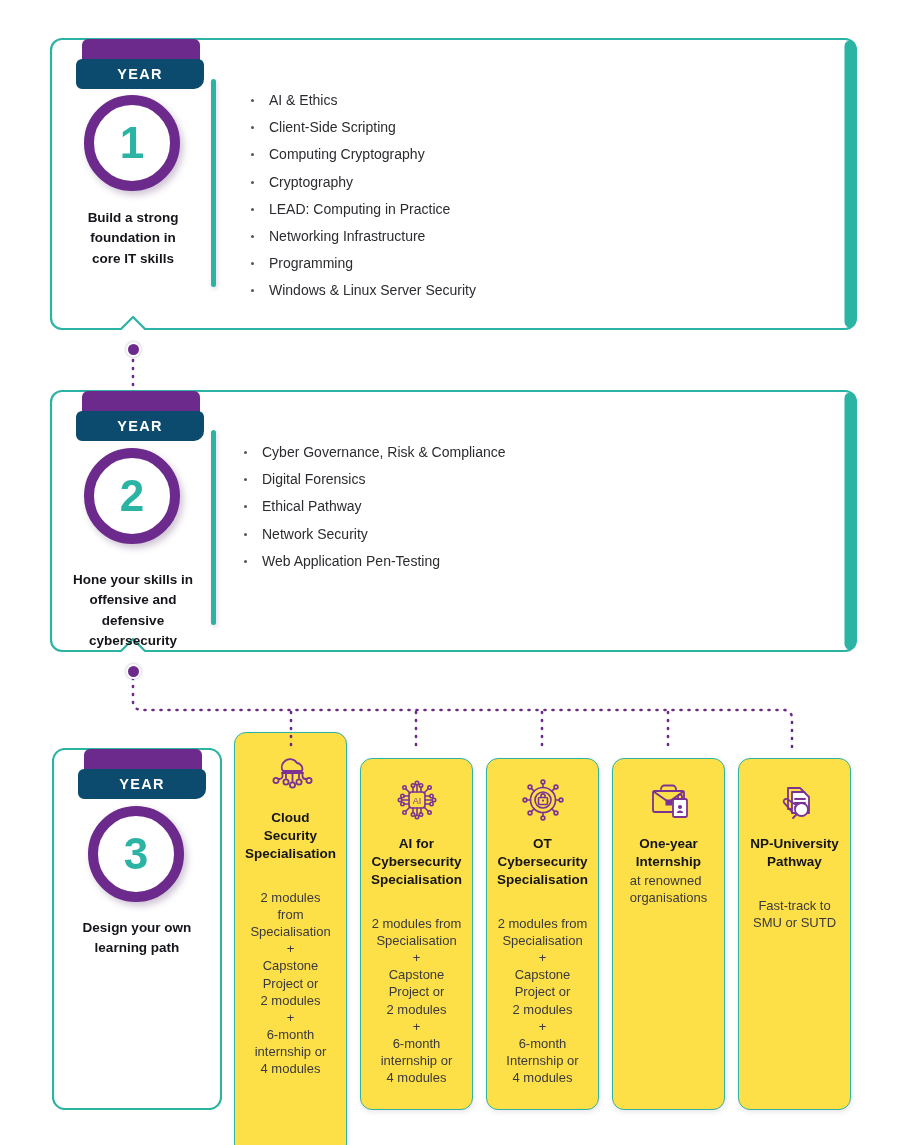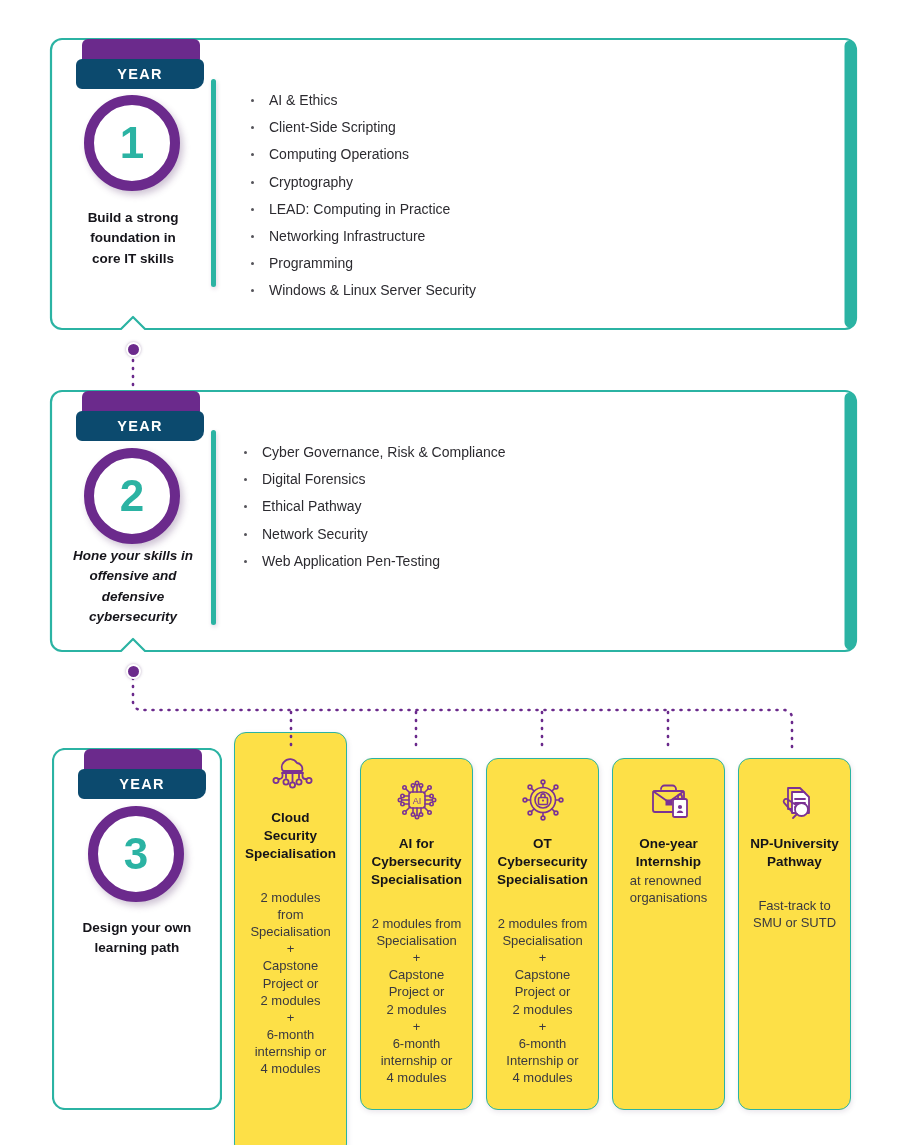"Computing Operations" li { text: Operations -> Cryptography }
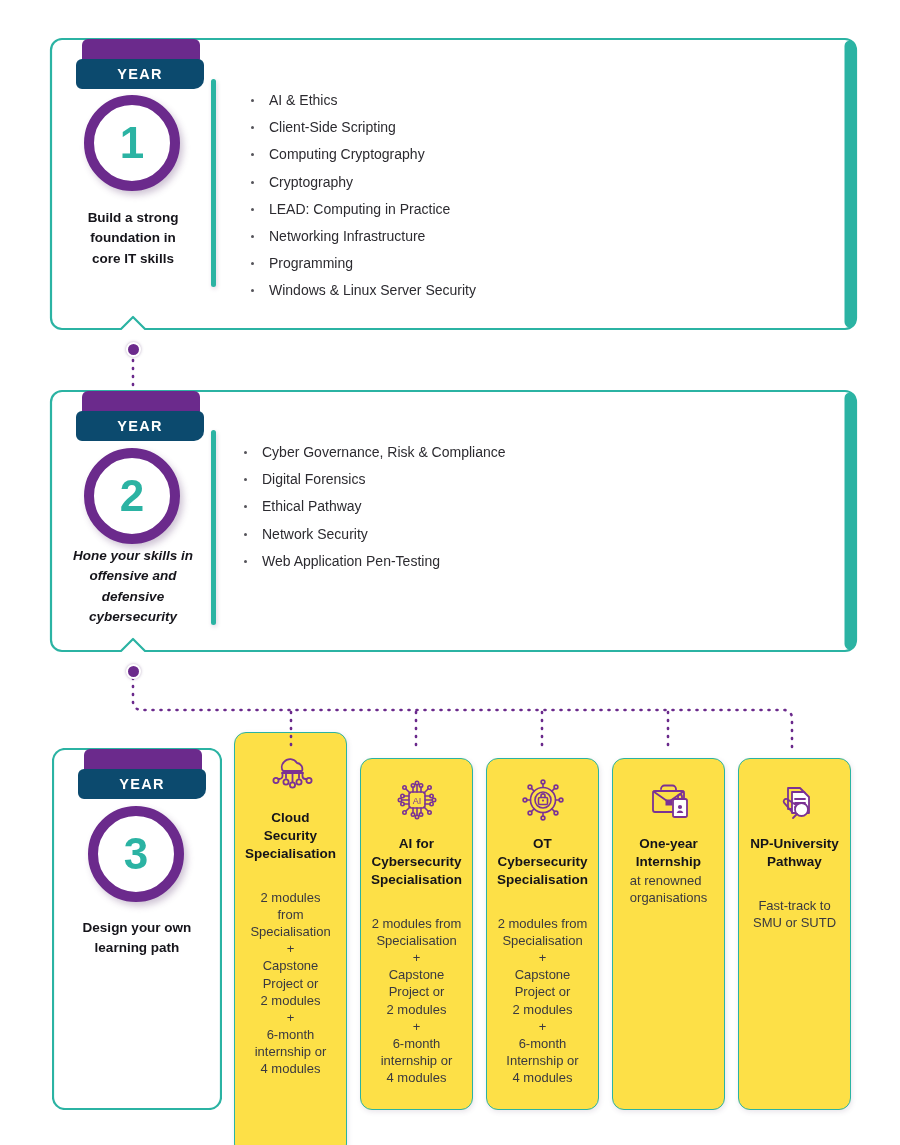"Hone your skills in" div.stage-caption { font-style: italic -> none; top: 156px -> 180px }
